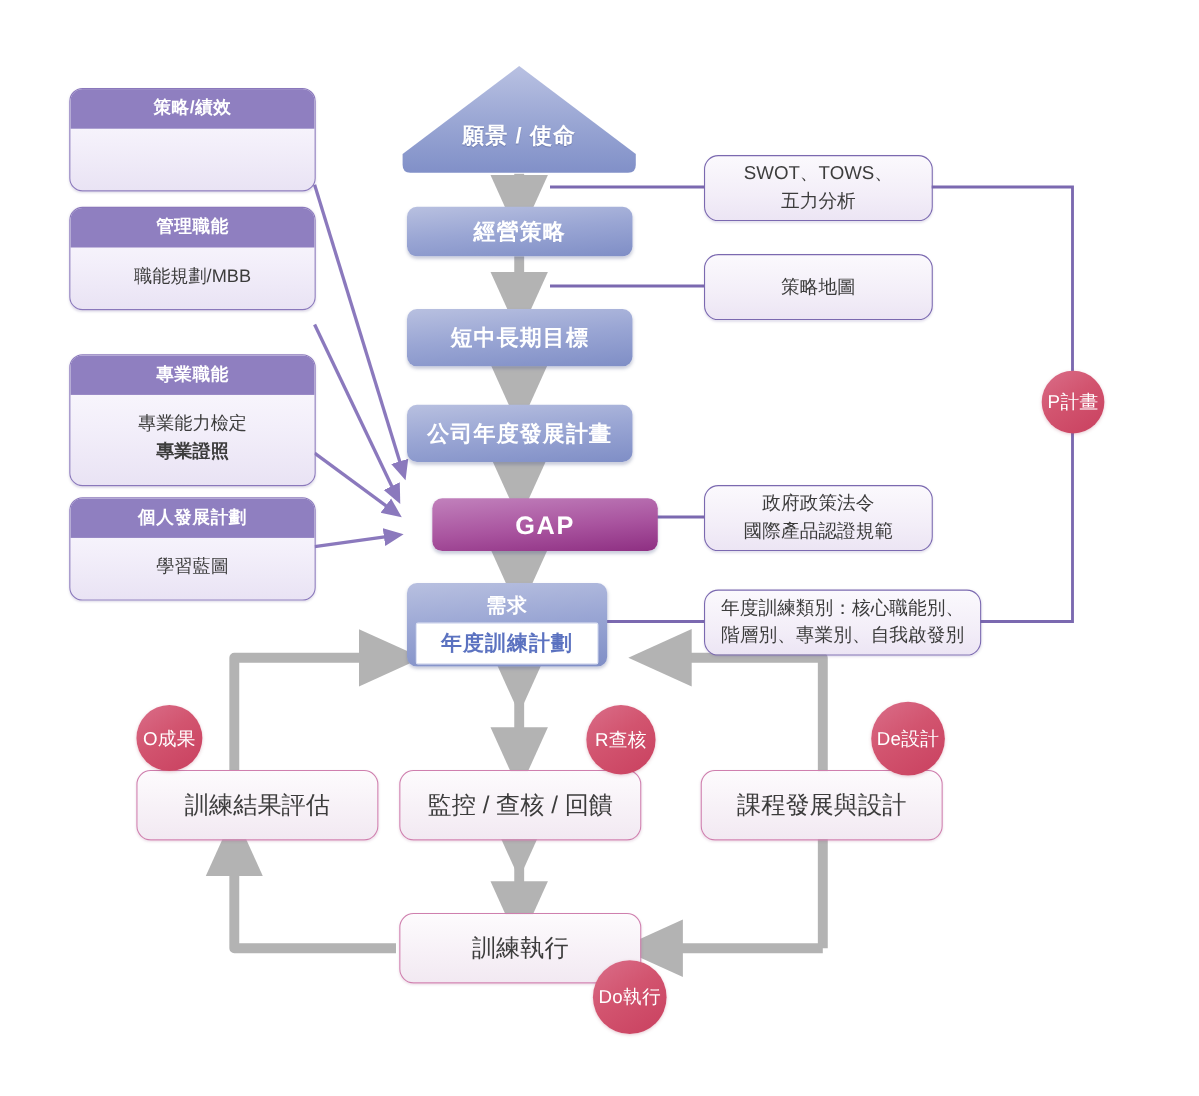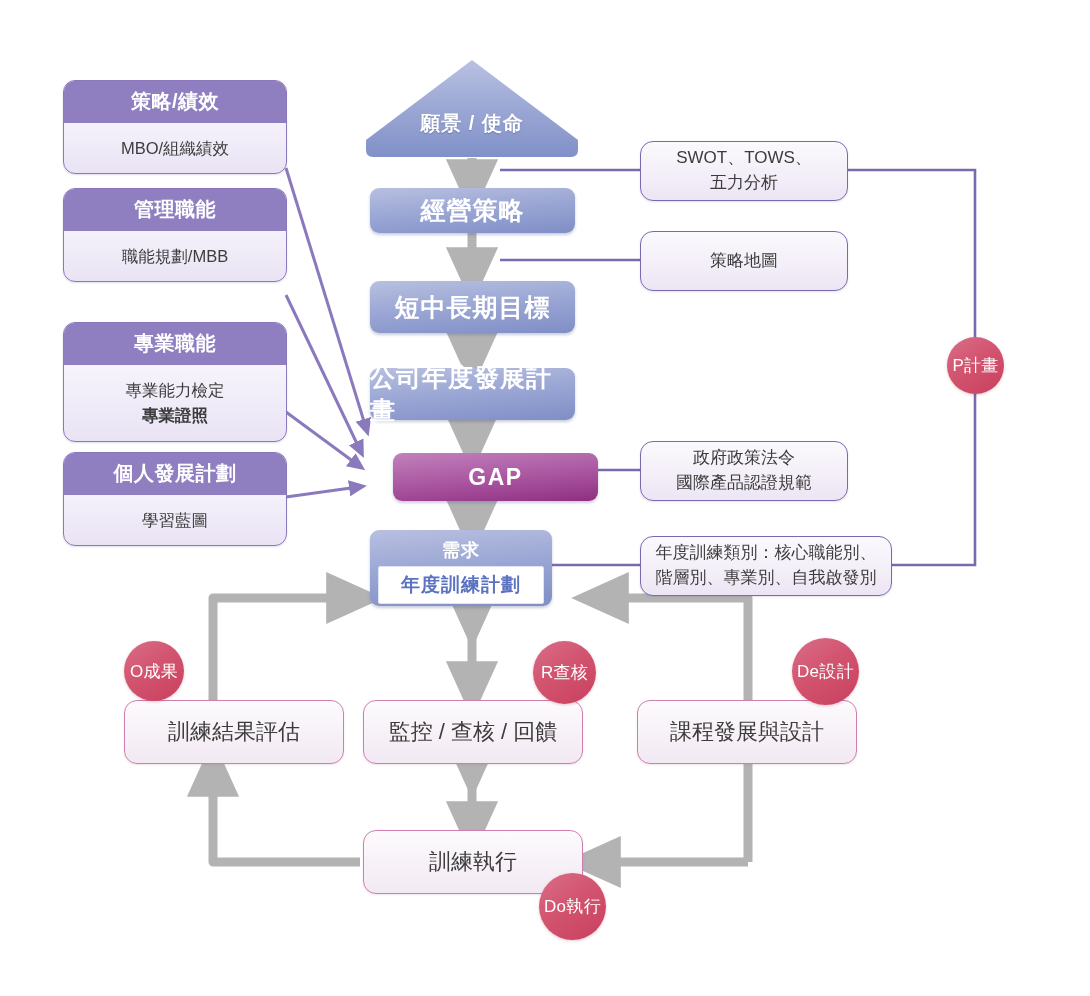"策略/績效" .lcard .hd { font-size: 20px -> 16px }
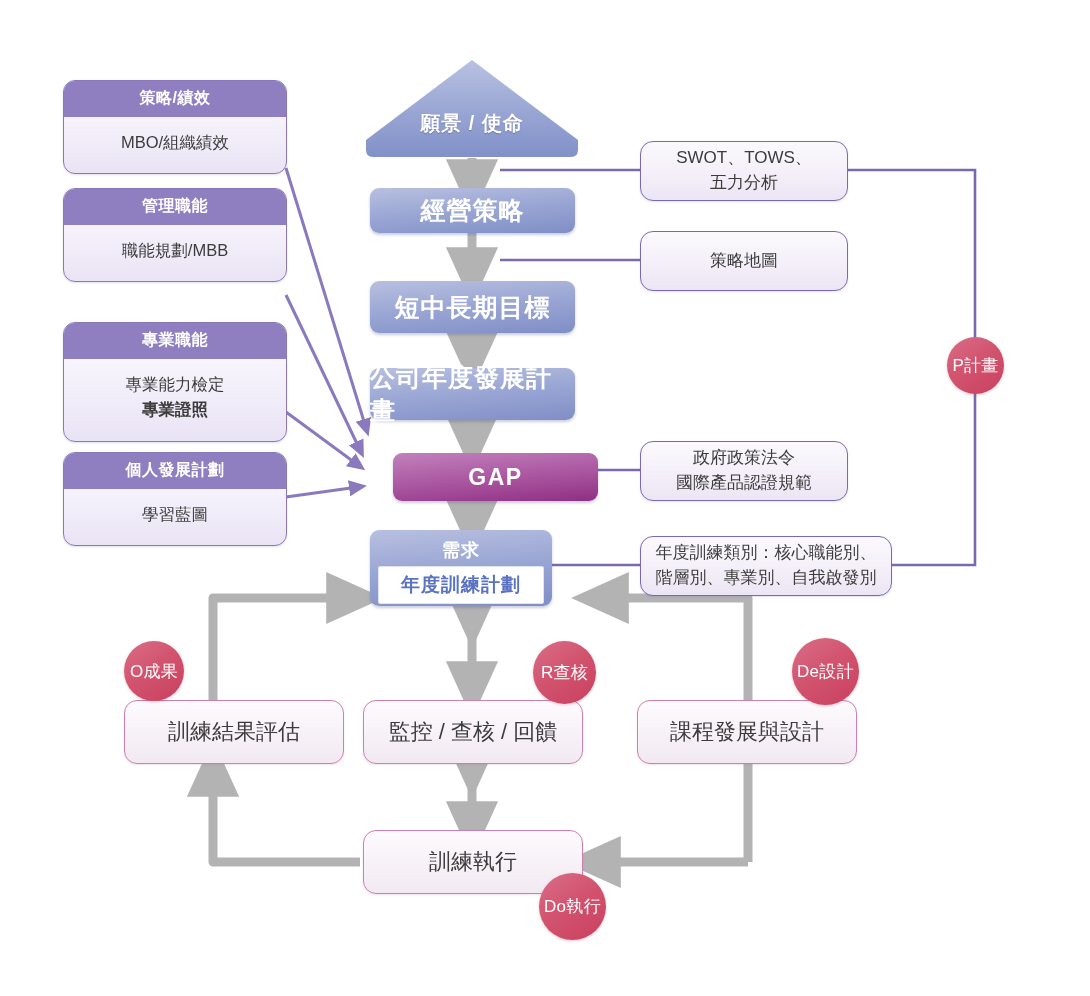"MBO/組織績效" div.bd { html: <div> <span>MBO/組織績效</span> </div> -> none }
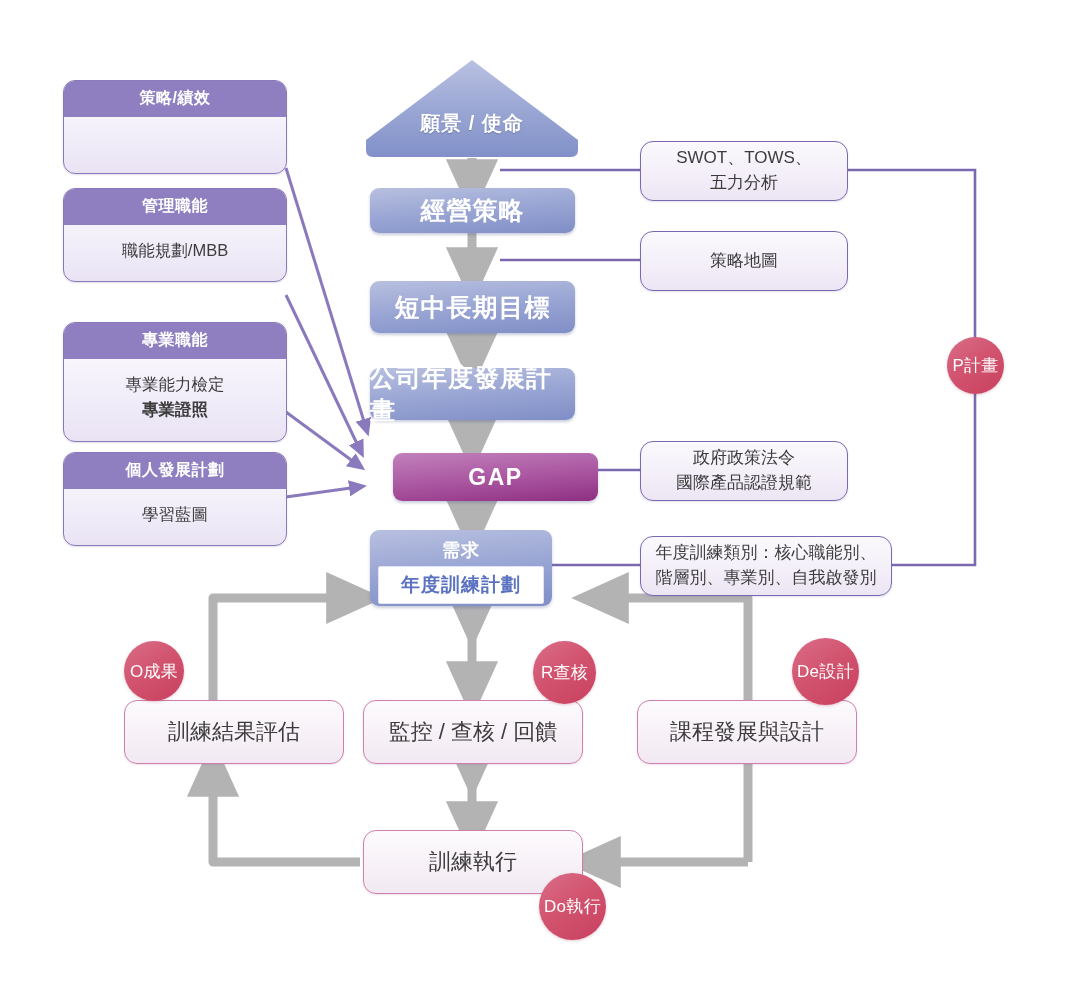"經營策略" .cbox { font-size: 25px -> 20px }
